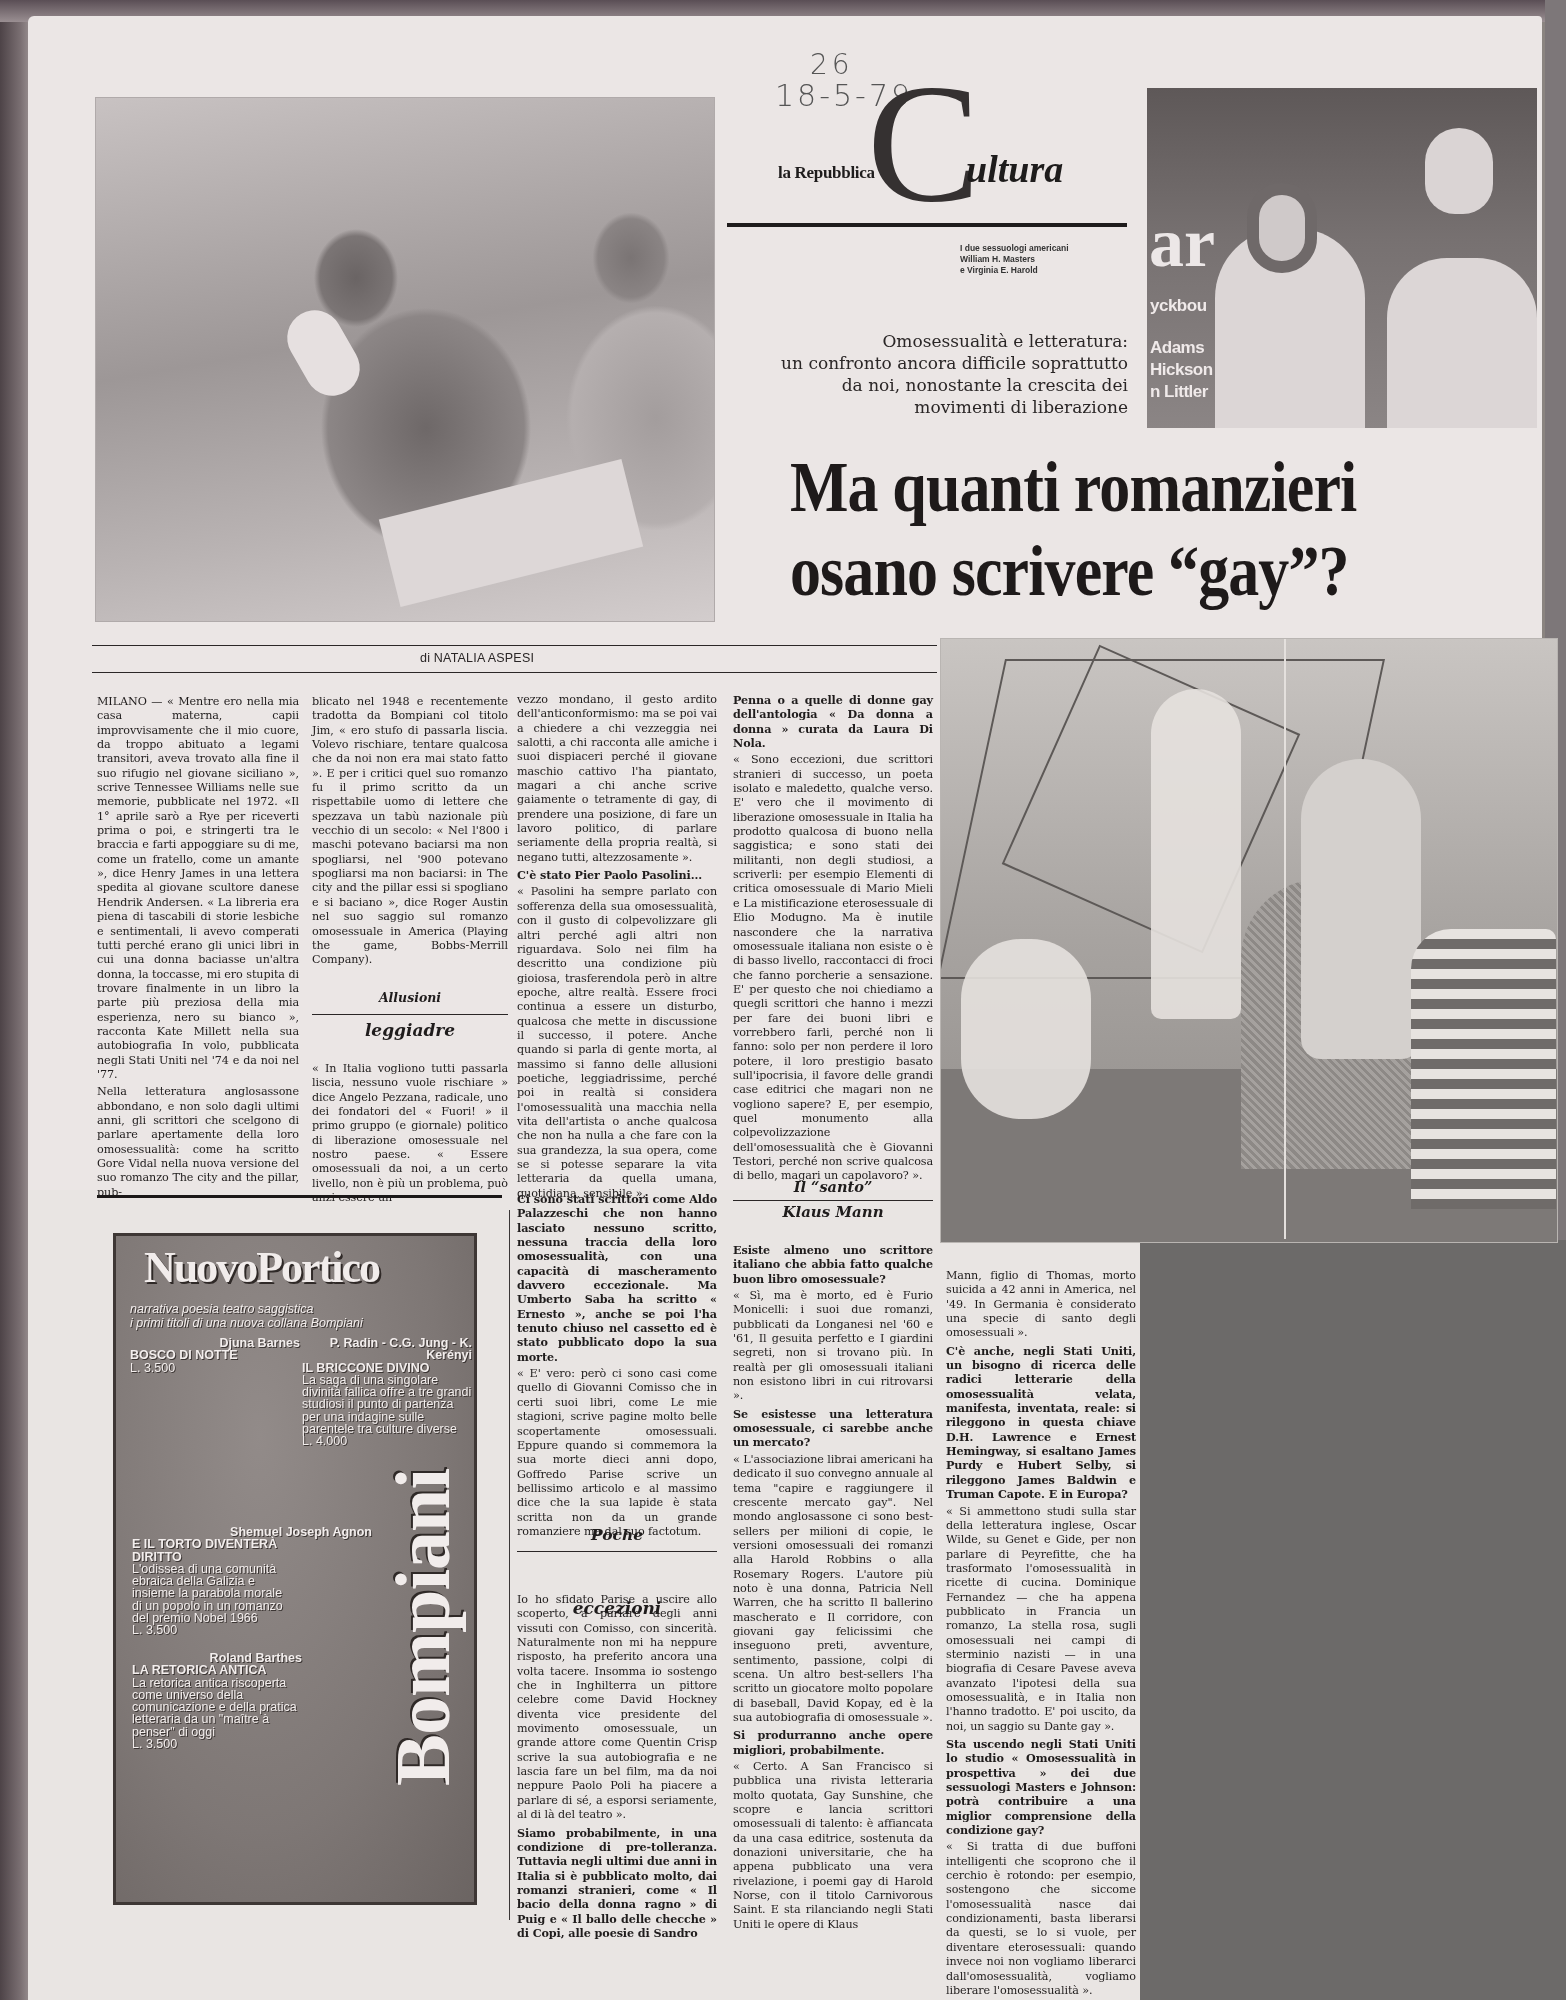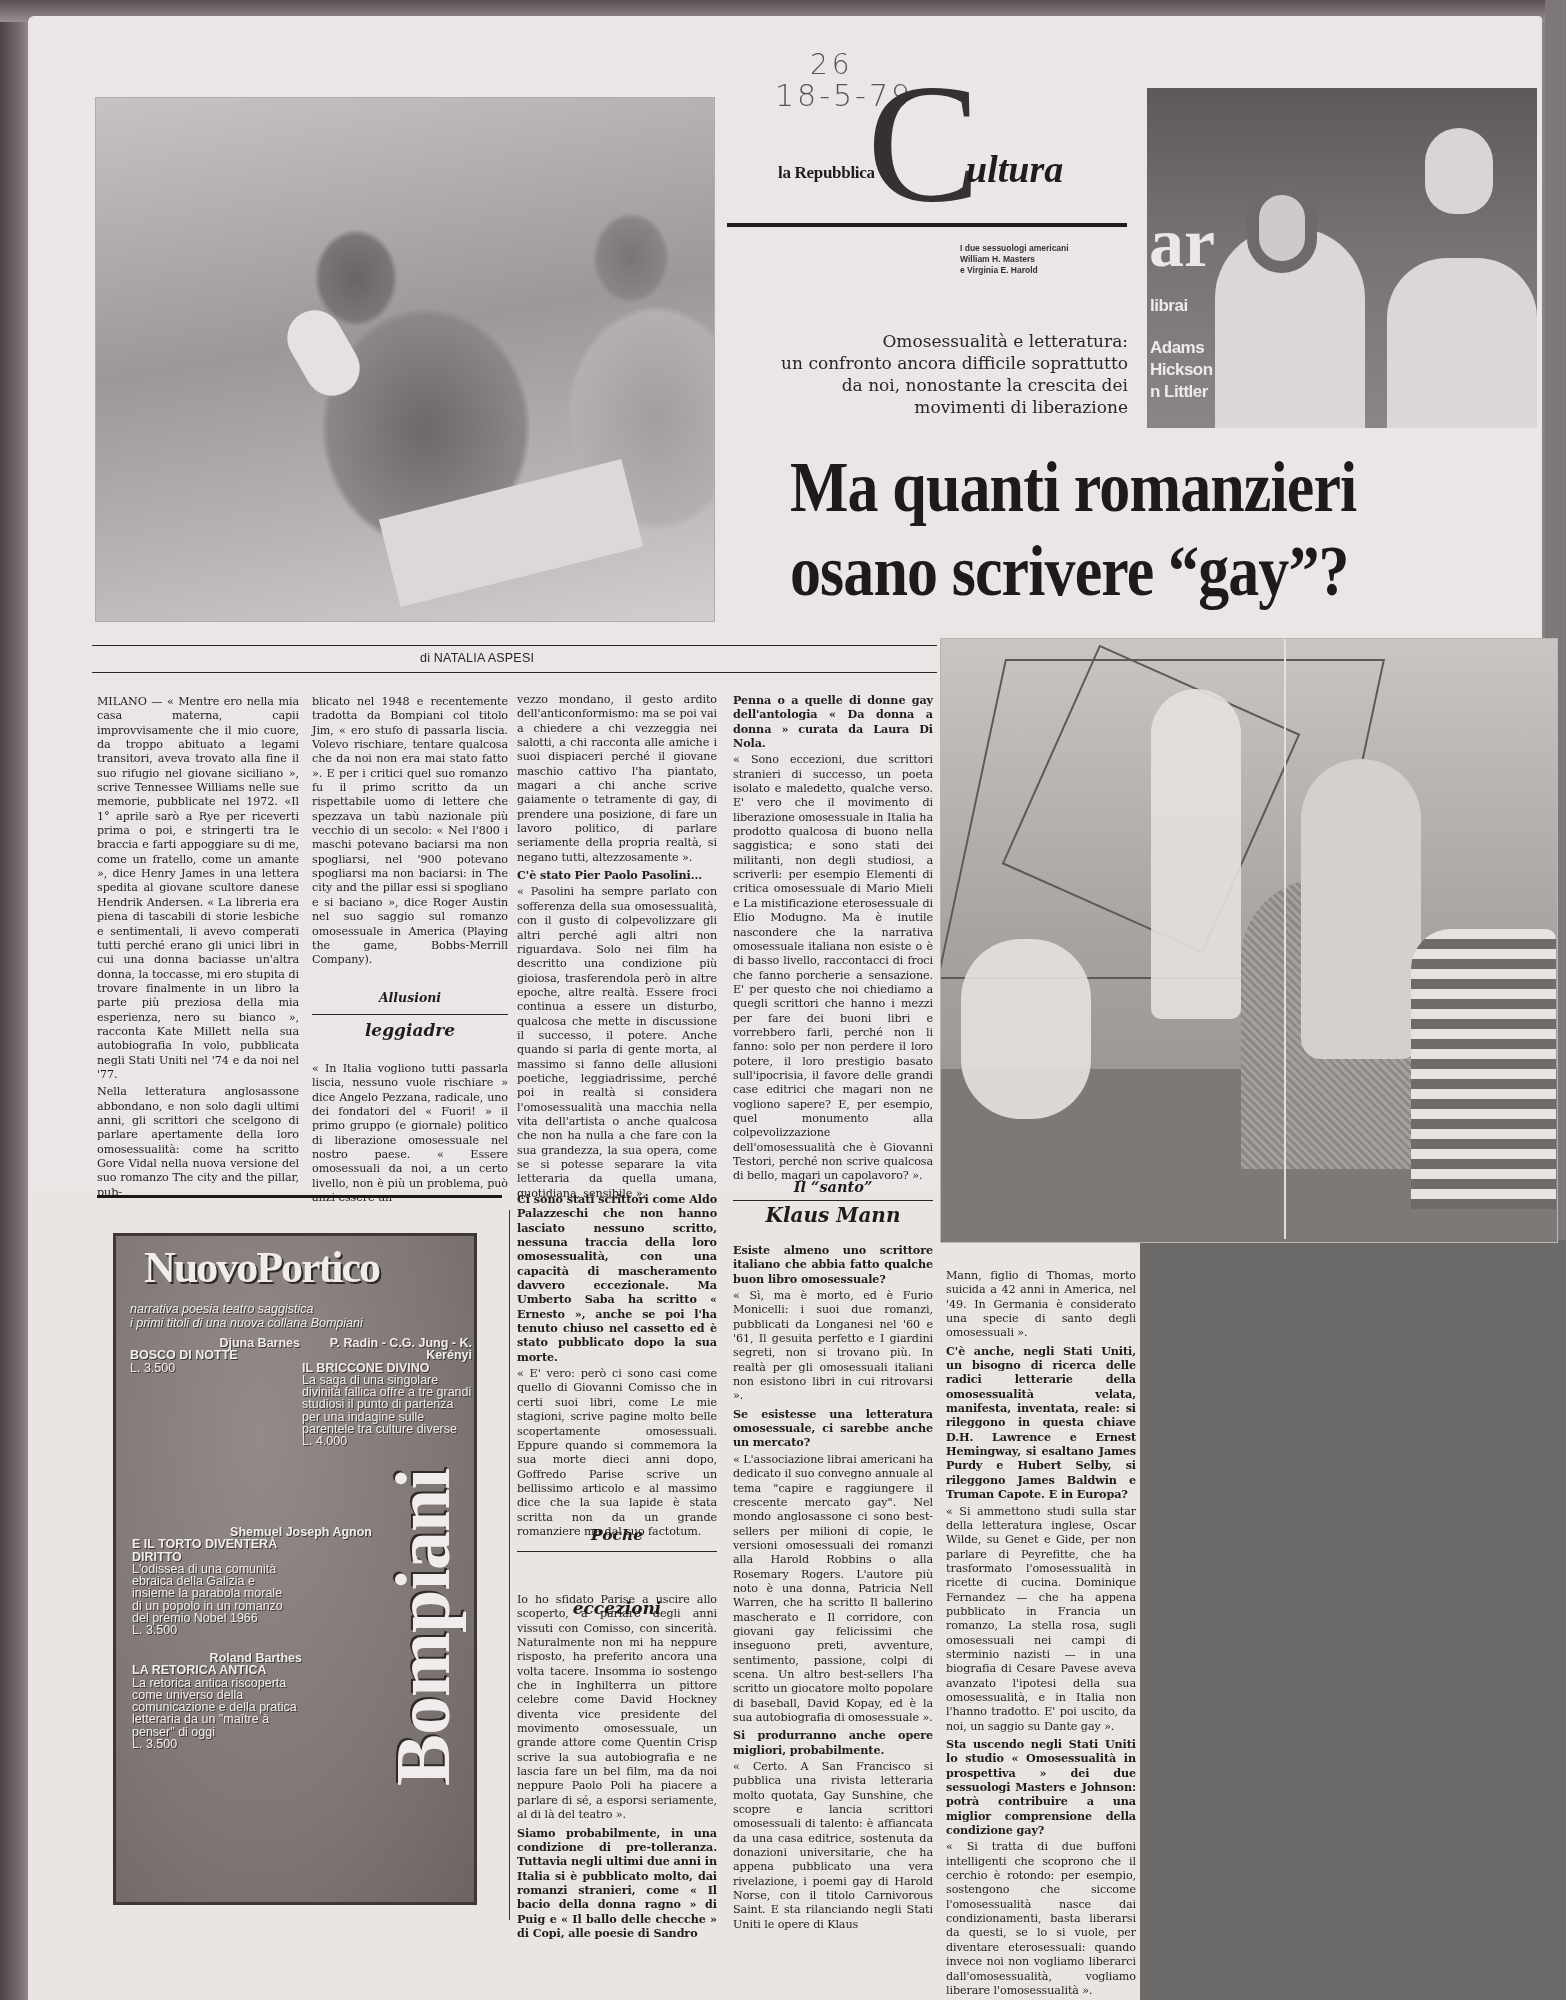"librai" div.poster-small { text: librai -> yckbou }
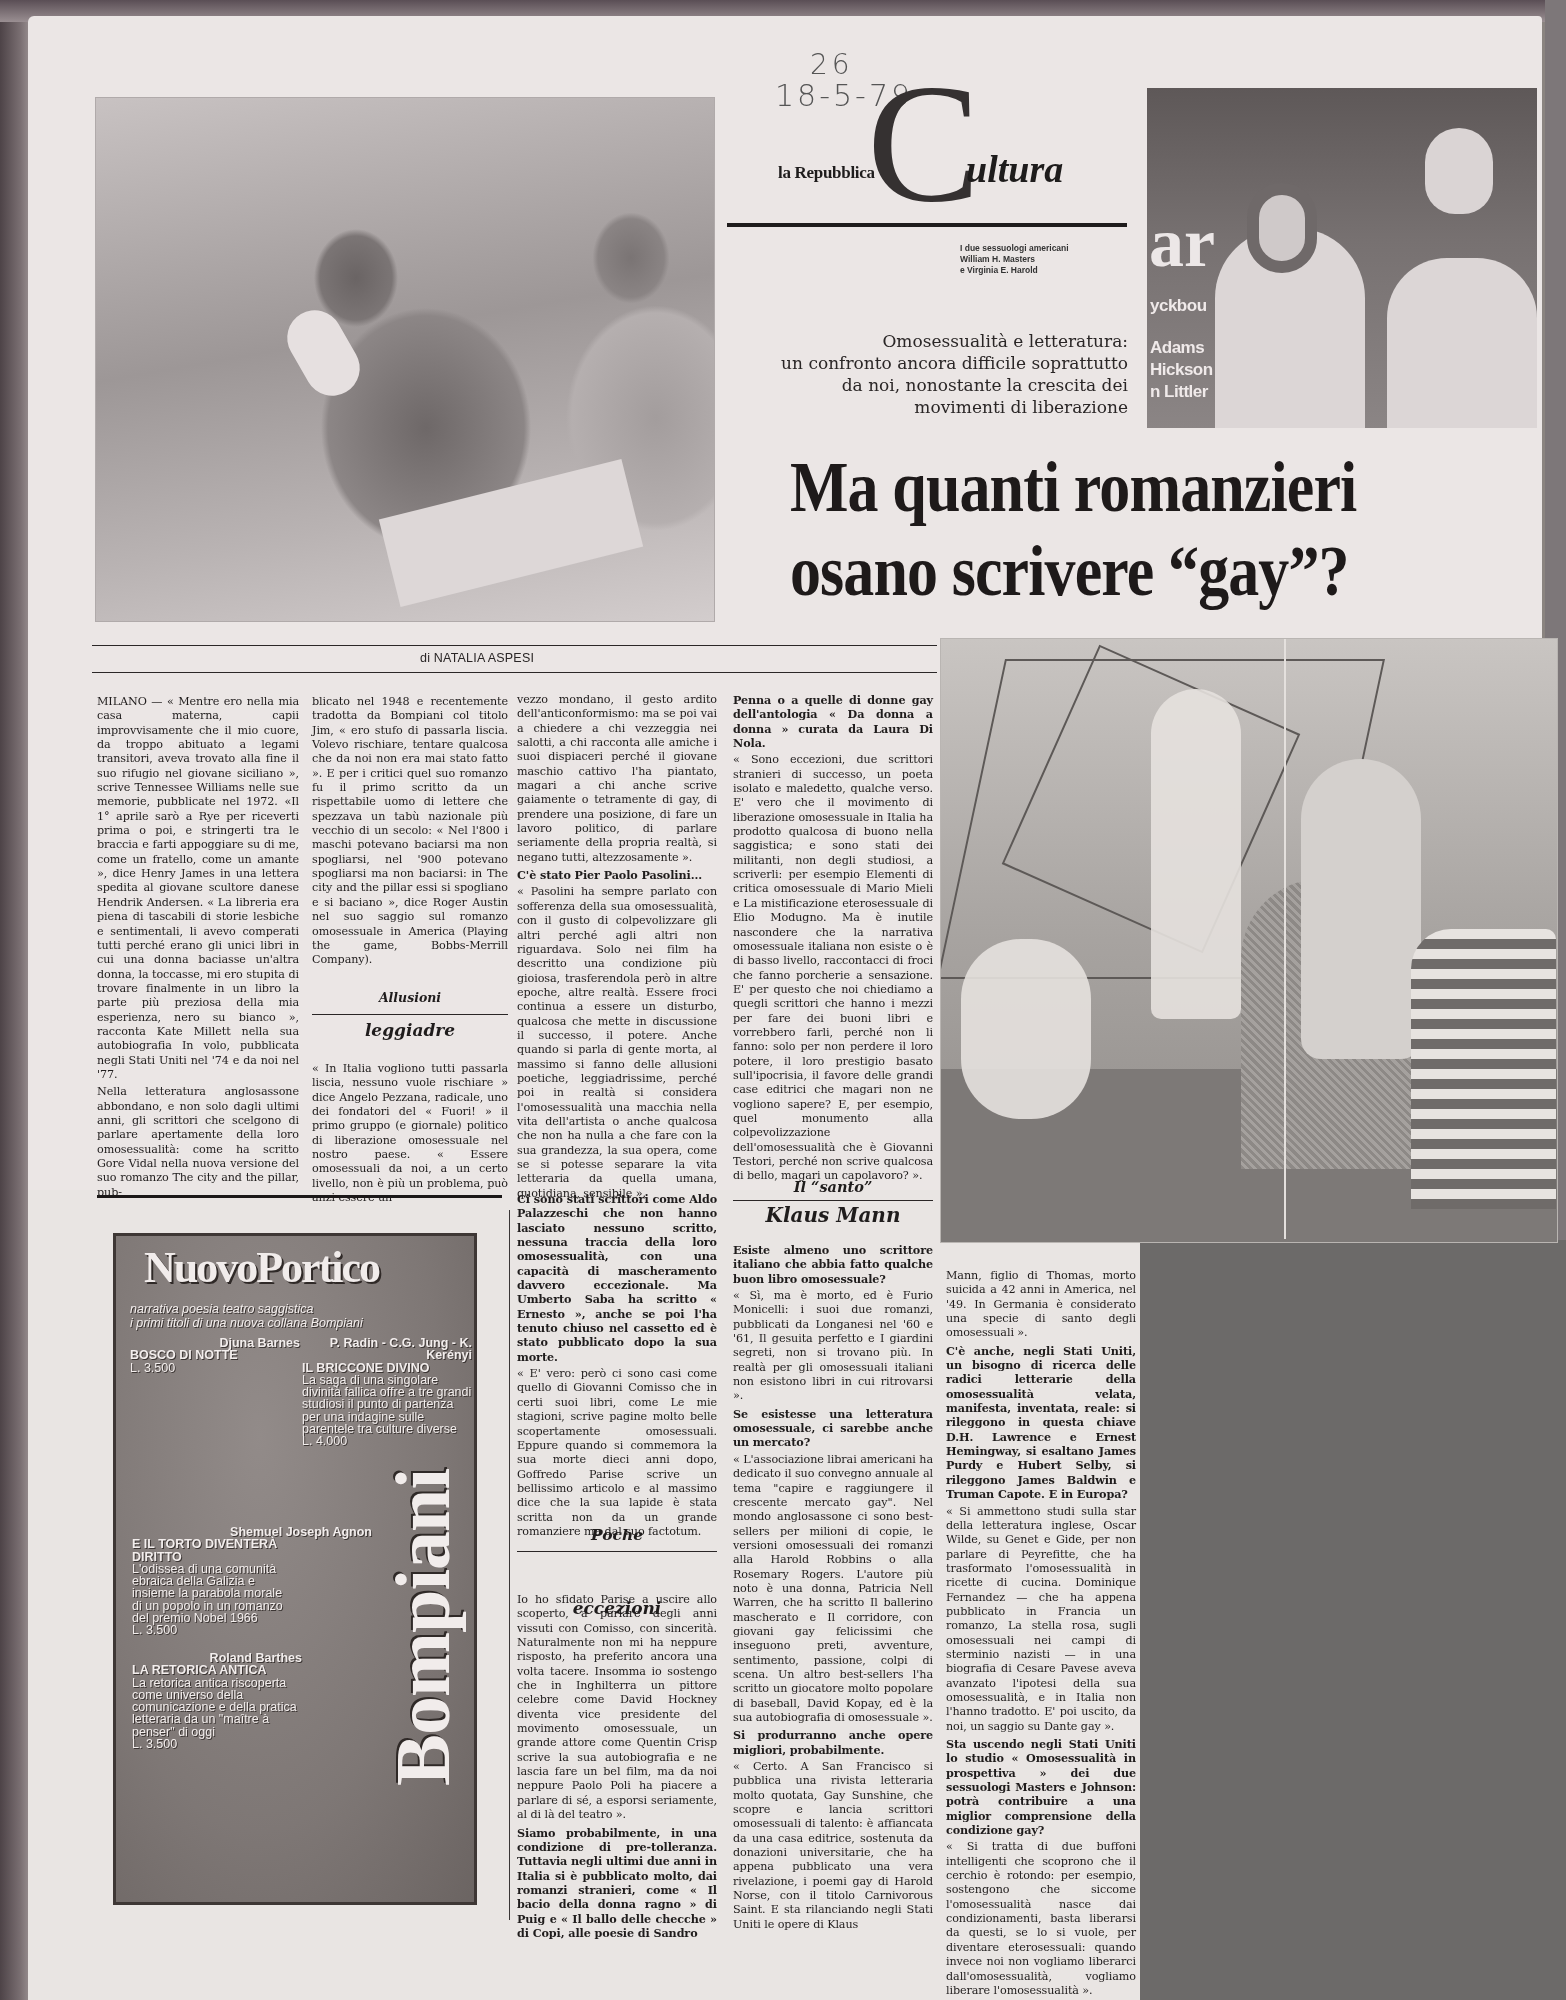"Klaus Mann" .sh-klaus { font-size: 20px -> 15px }
